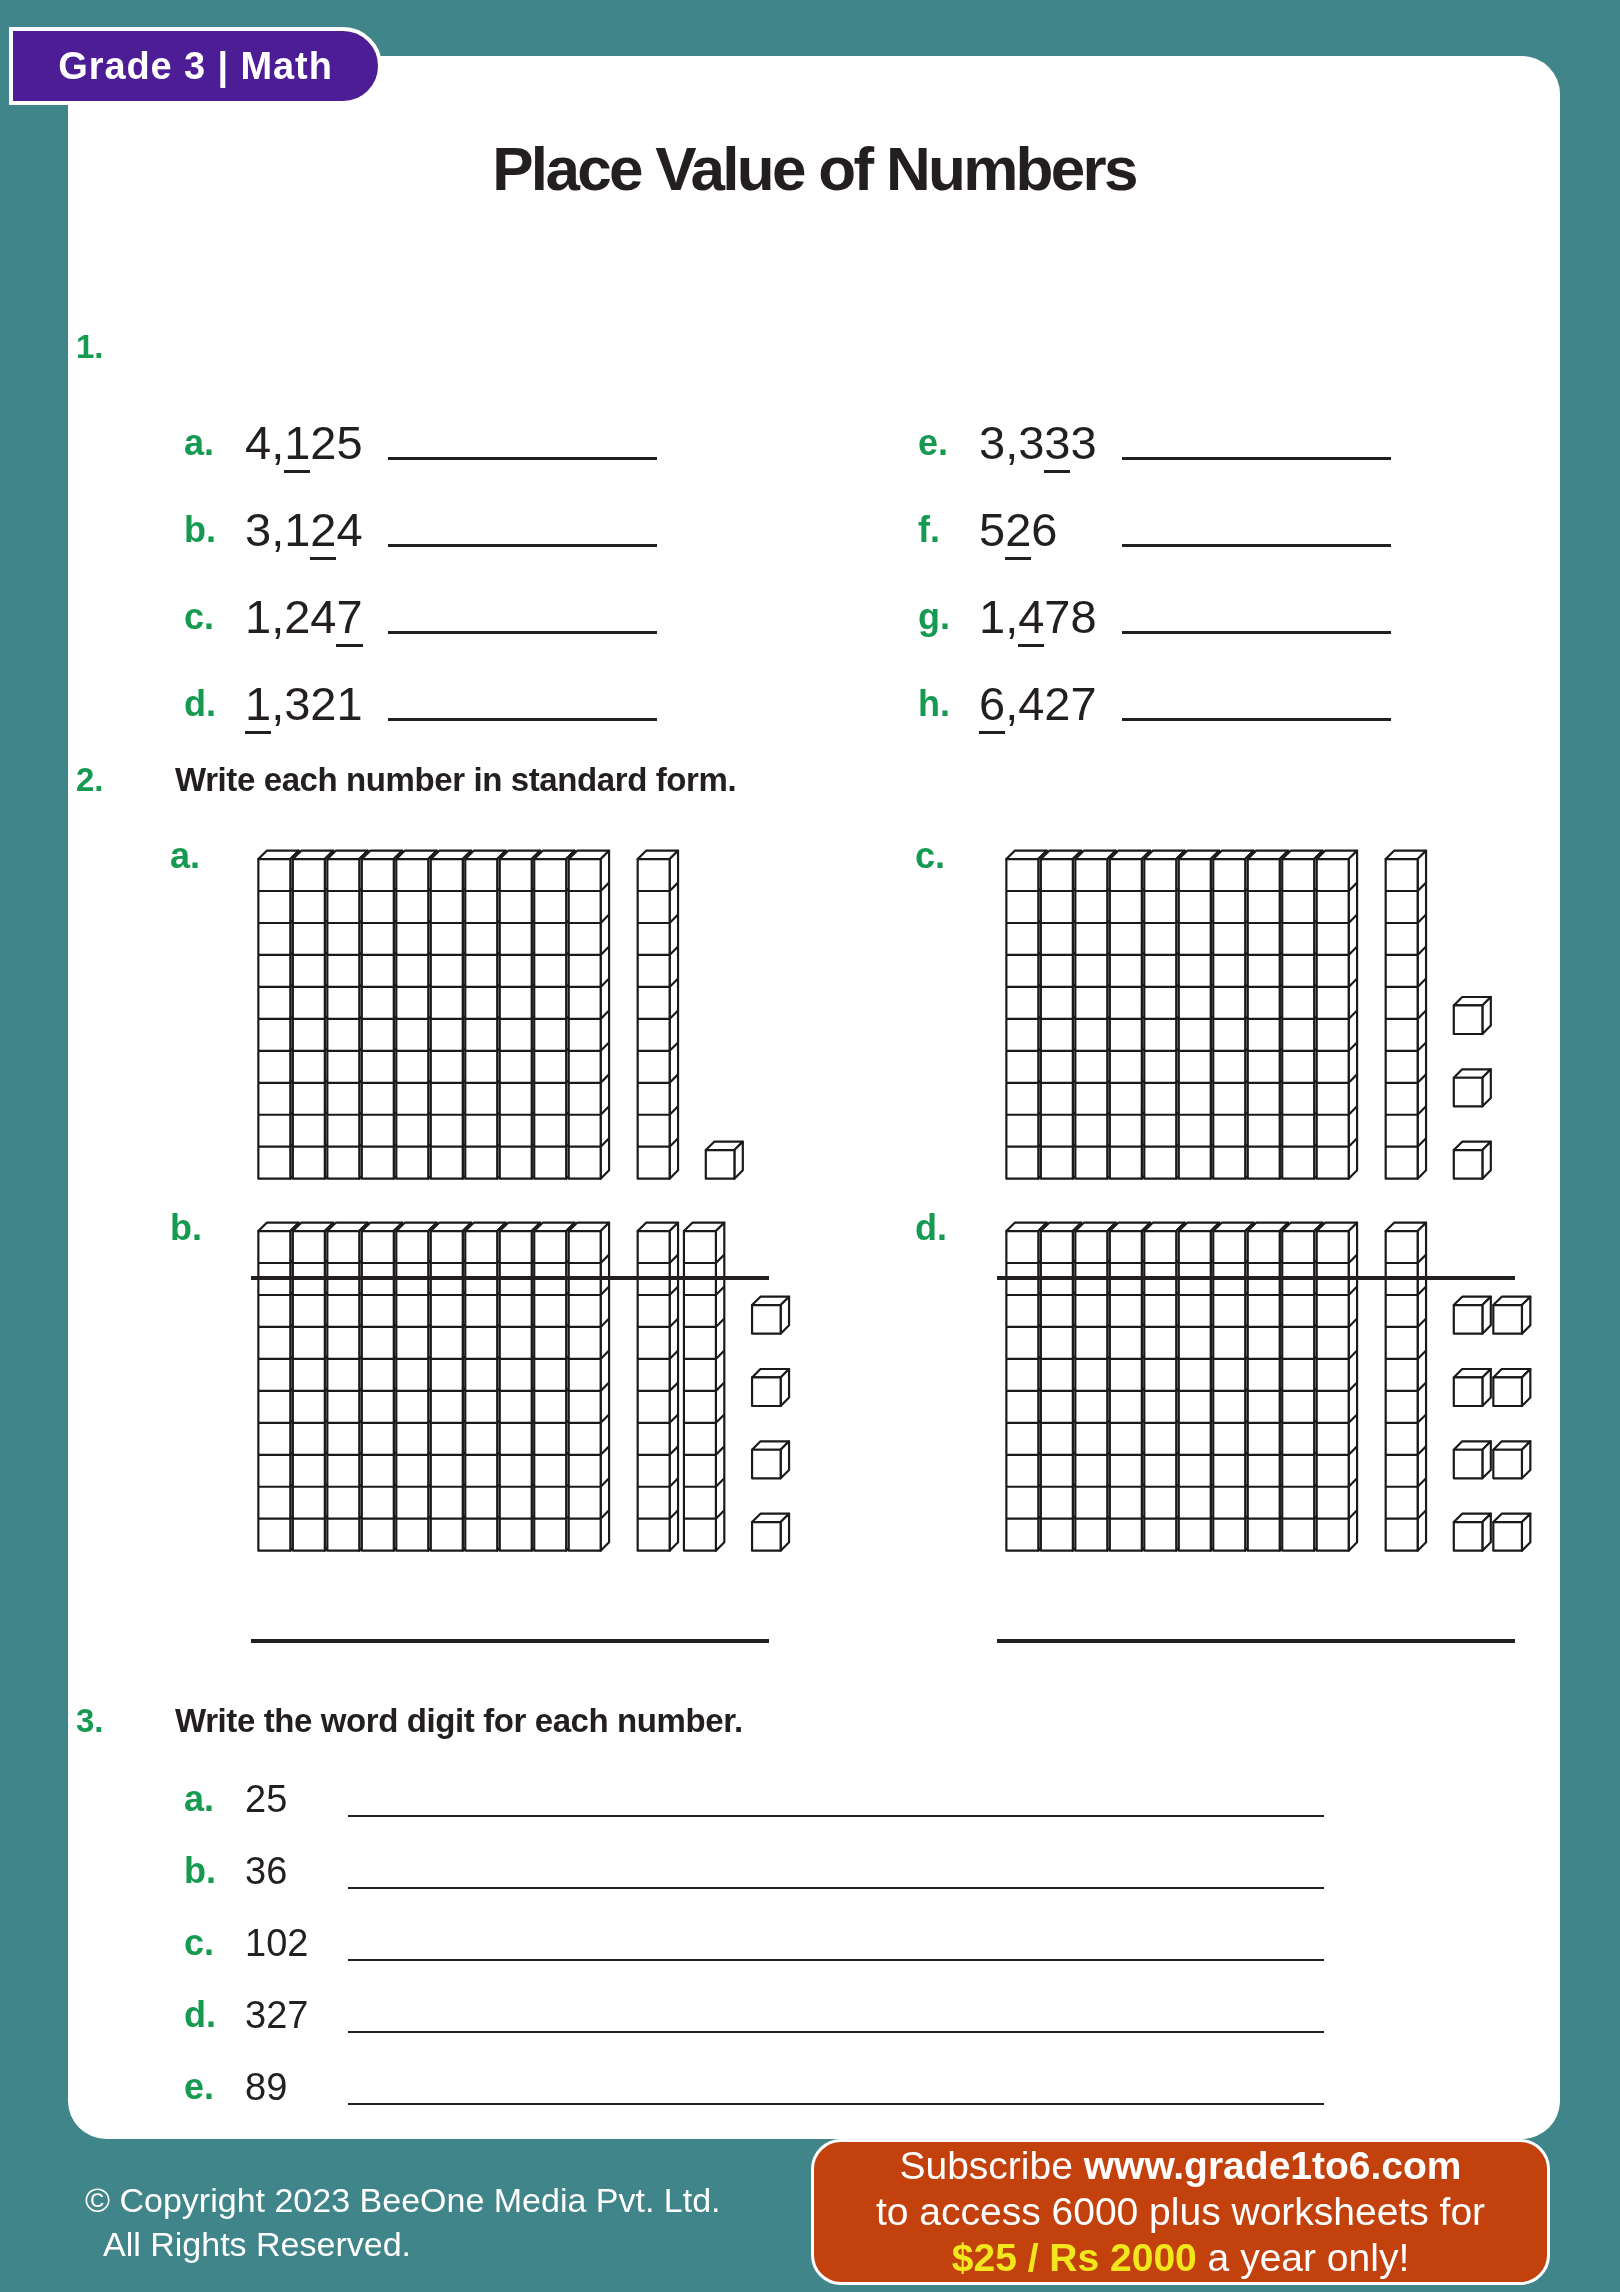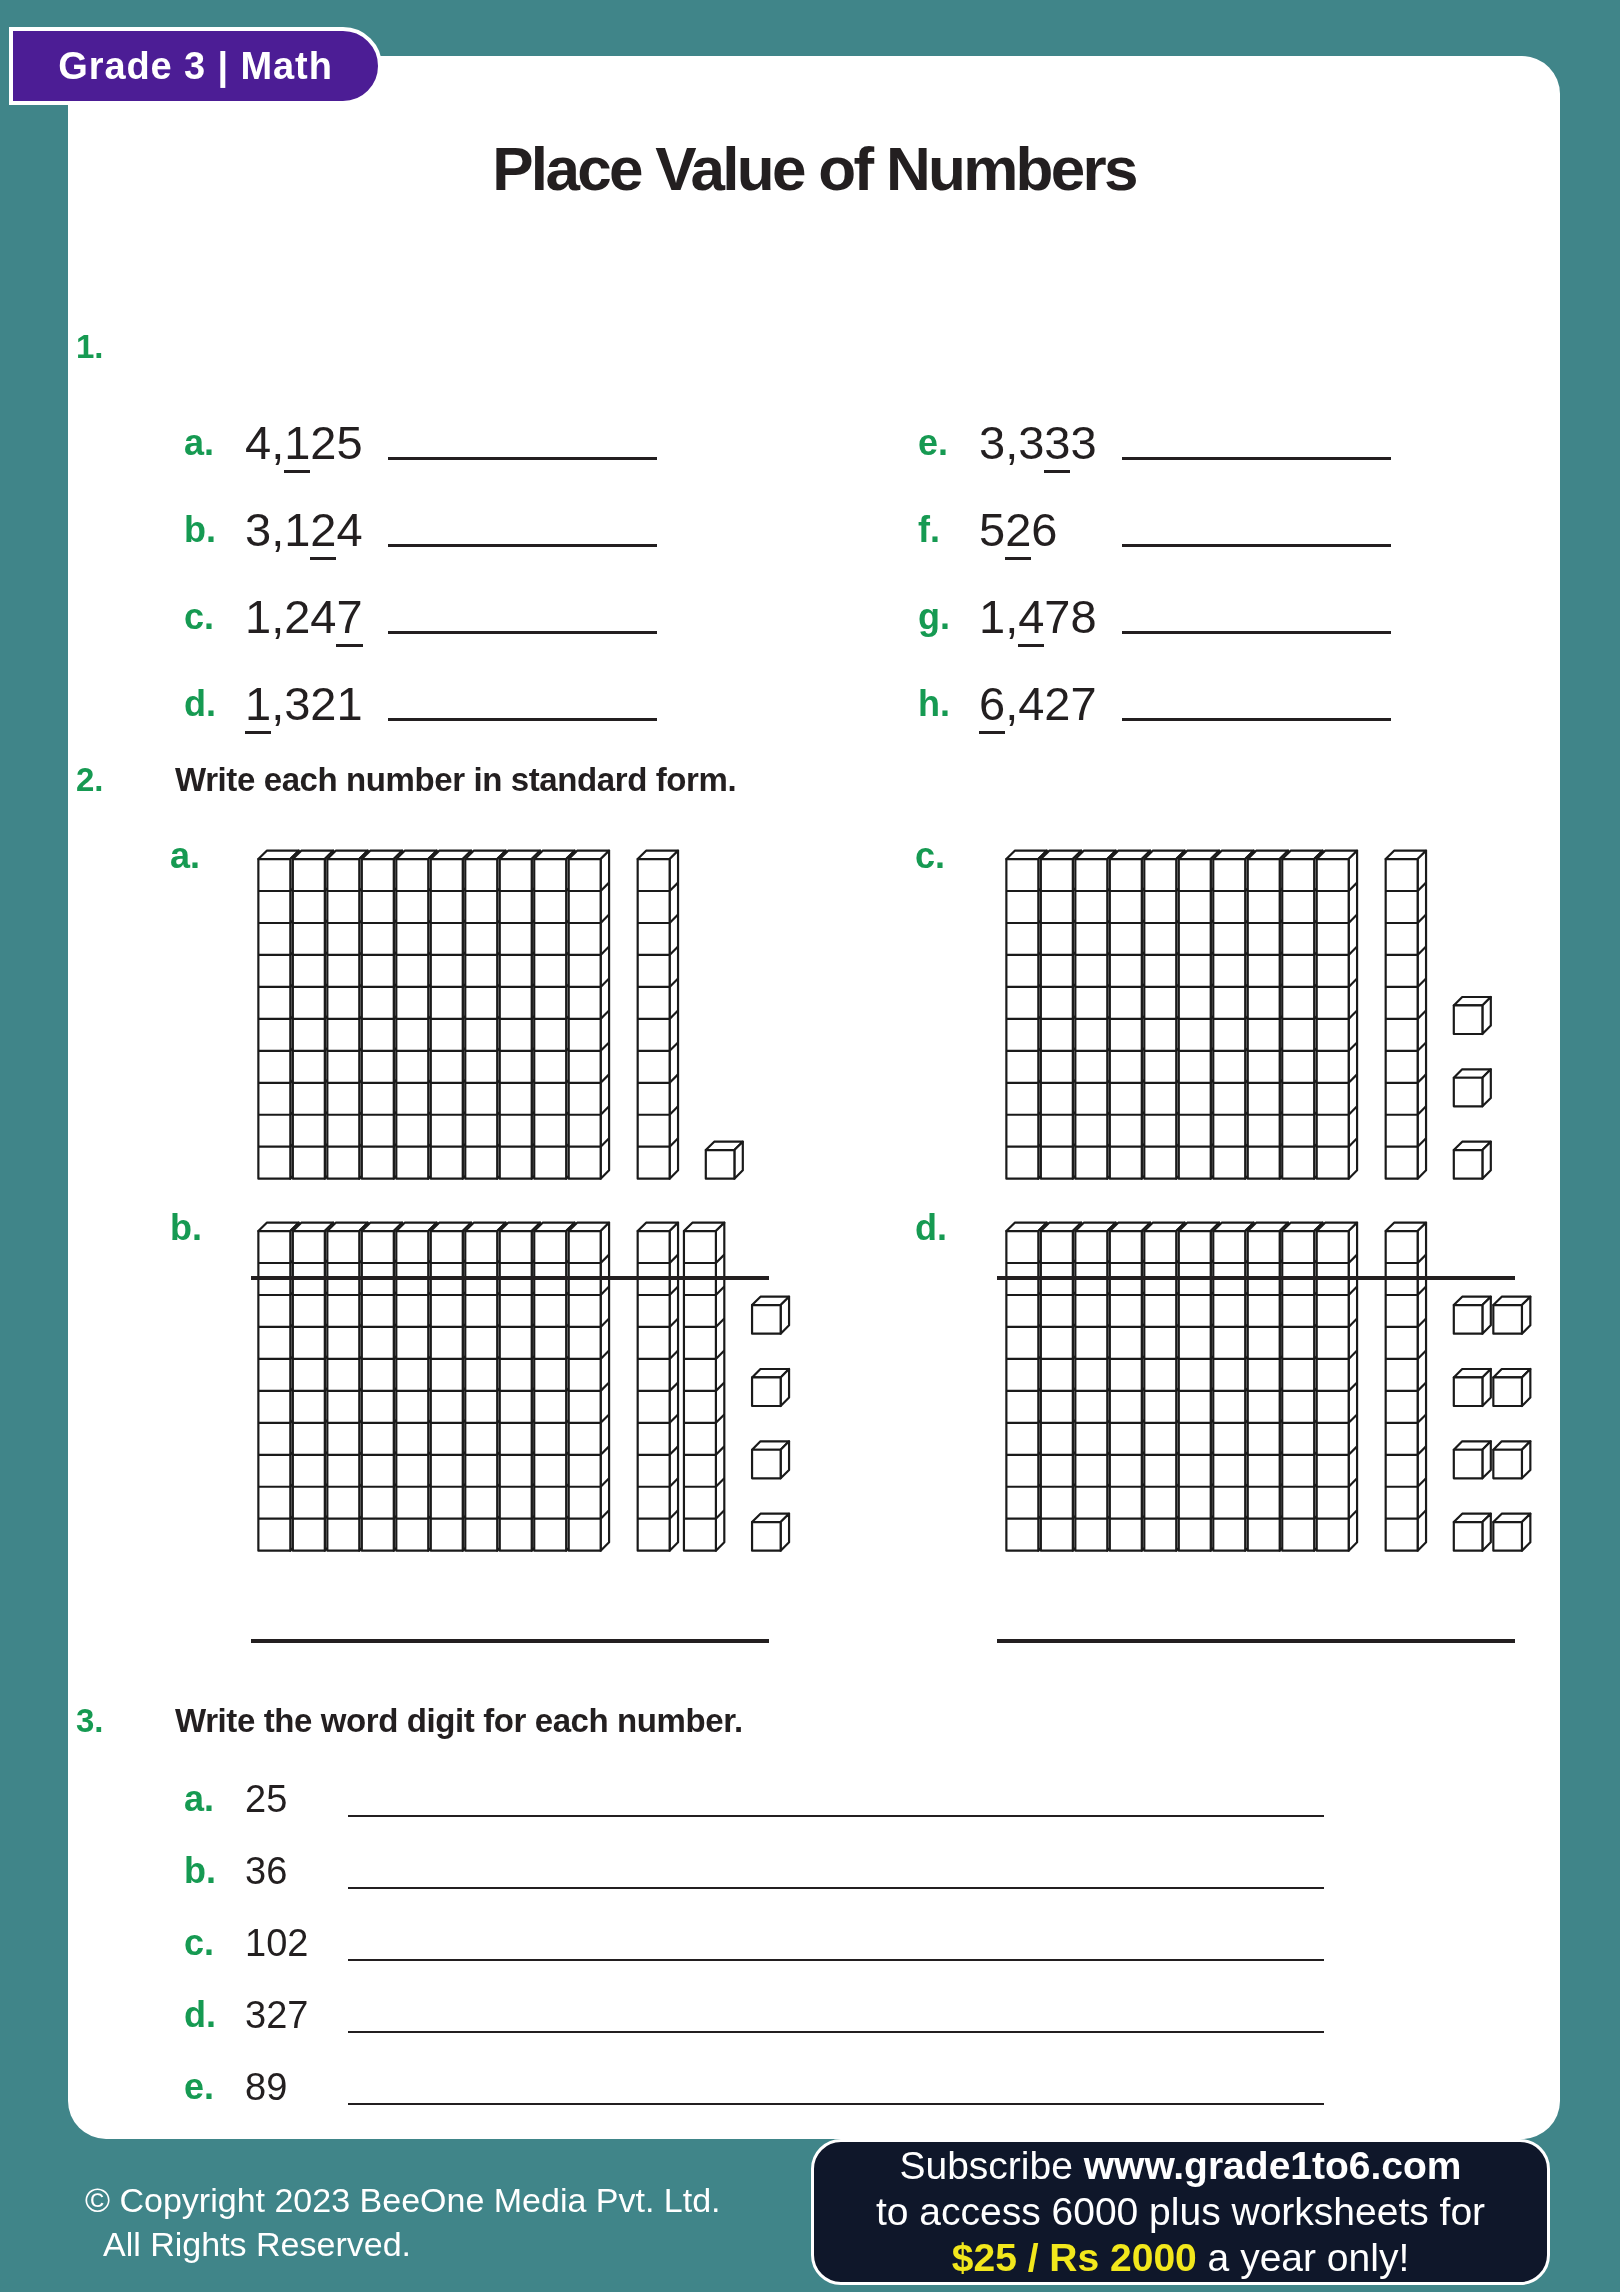"Subscribe www.grade1to6.com" .subscribe { background: #0f172a -> #c2410c }
